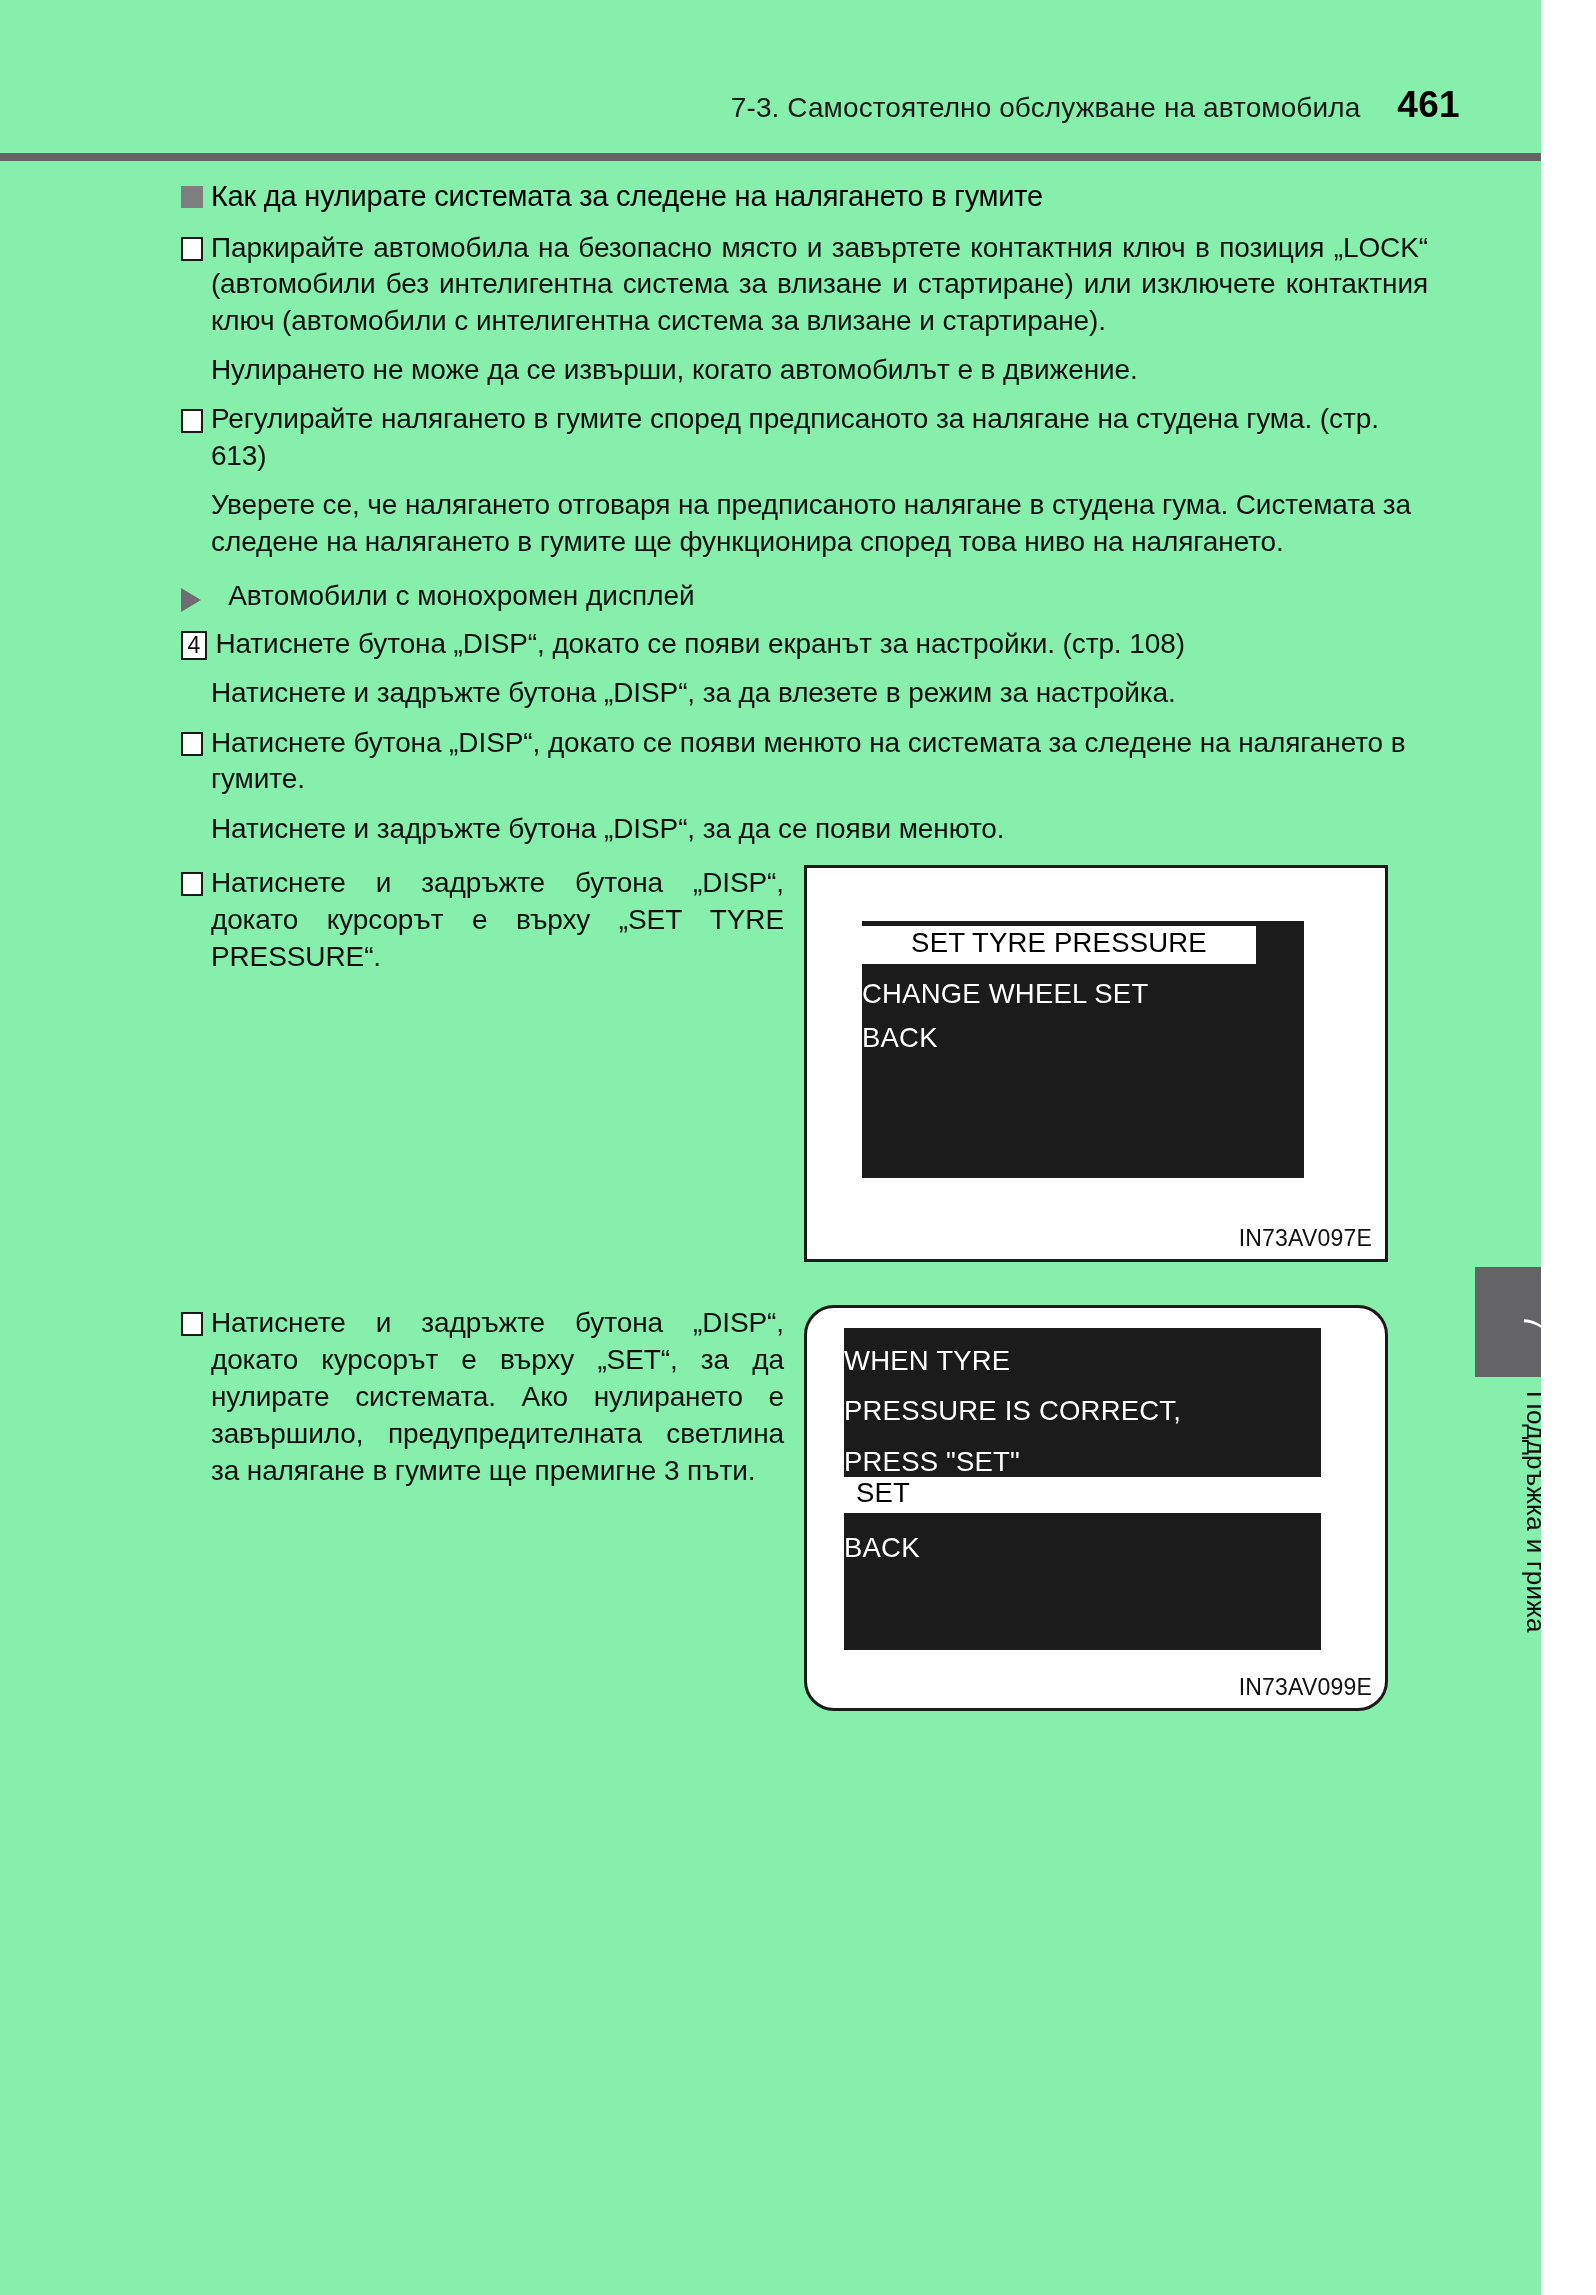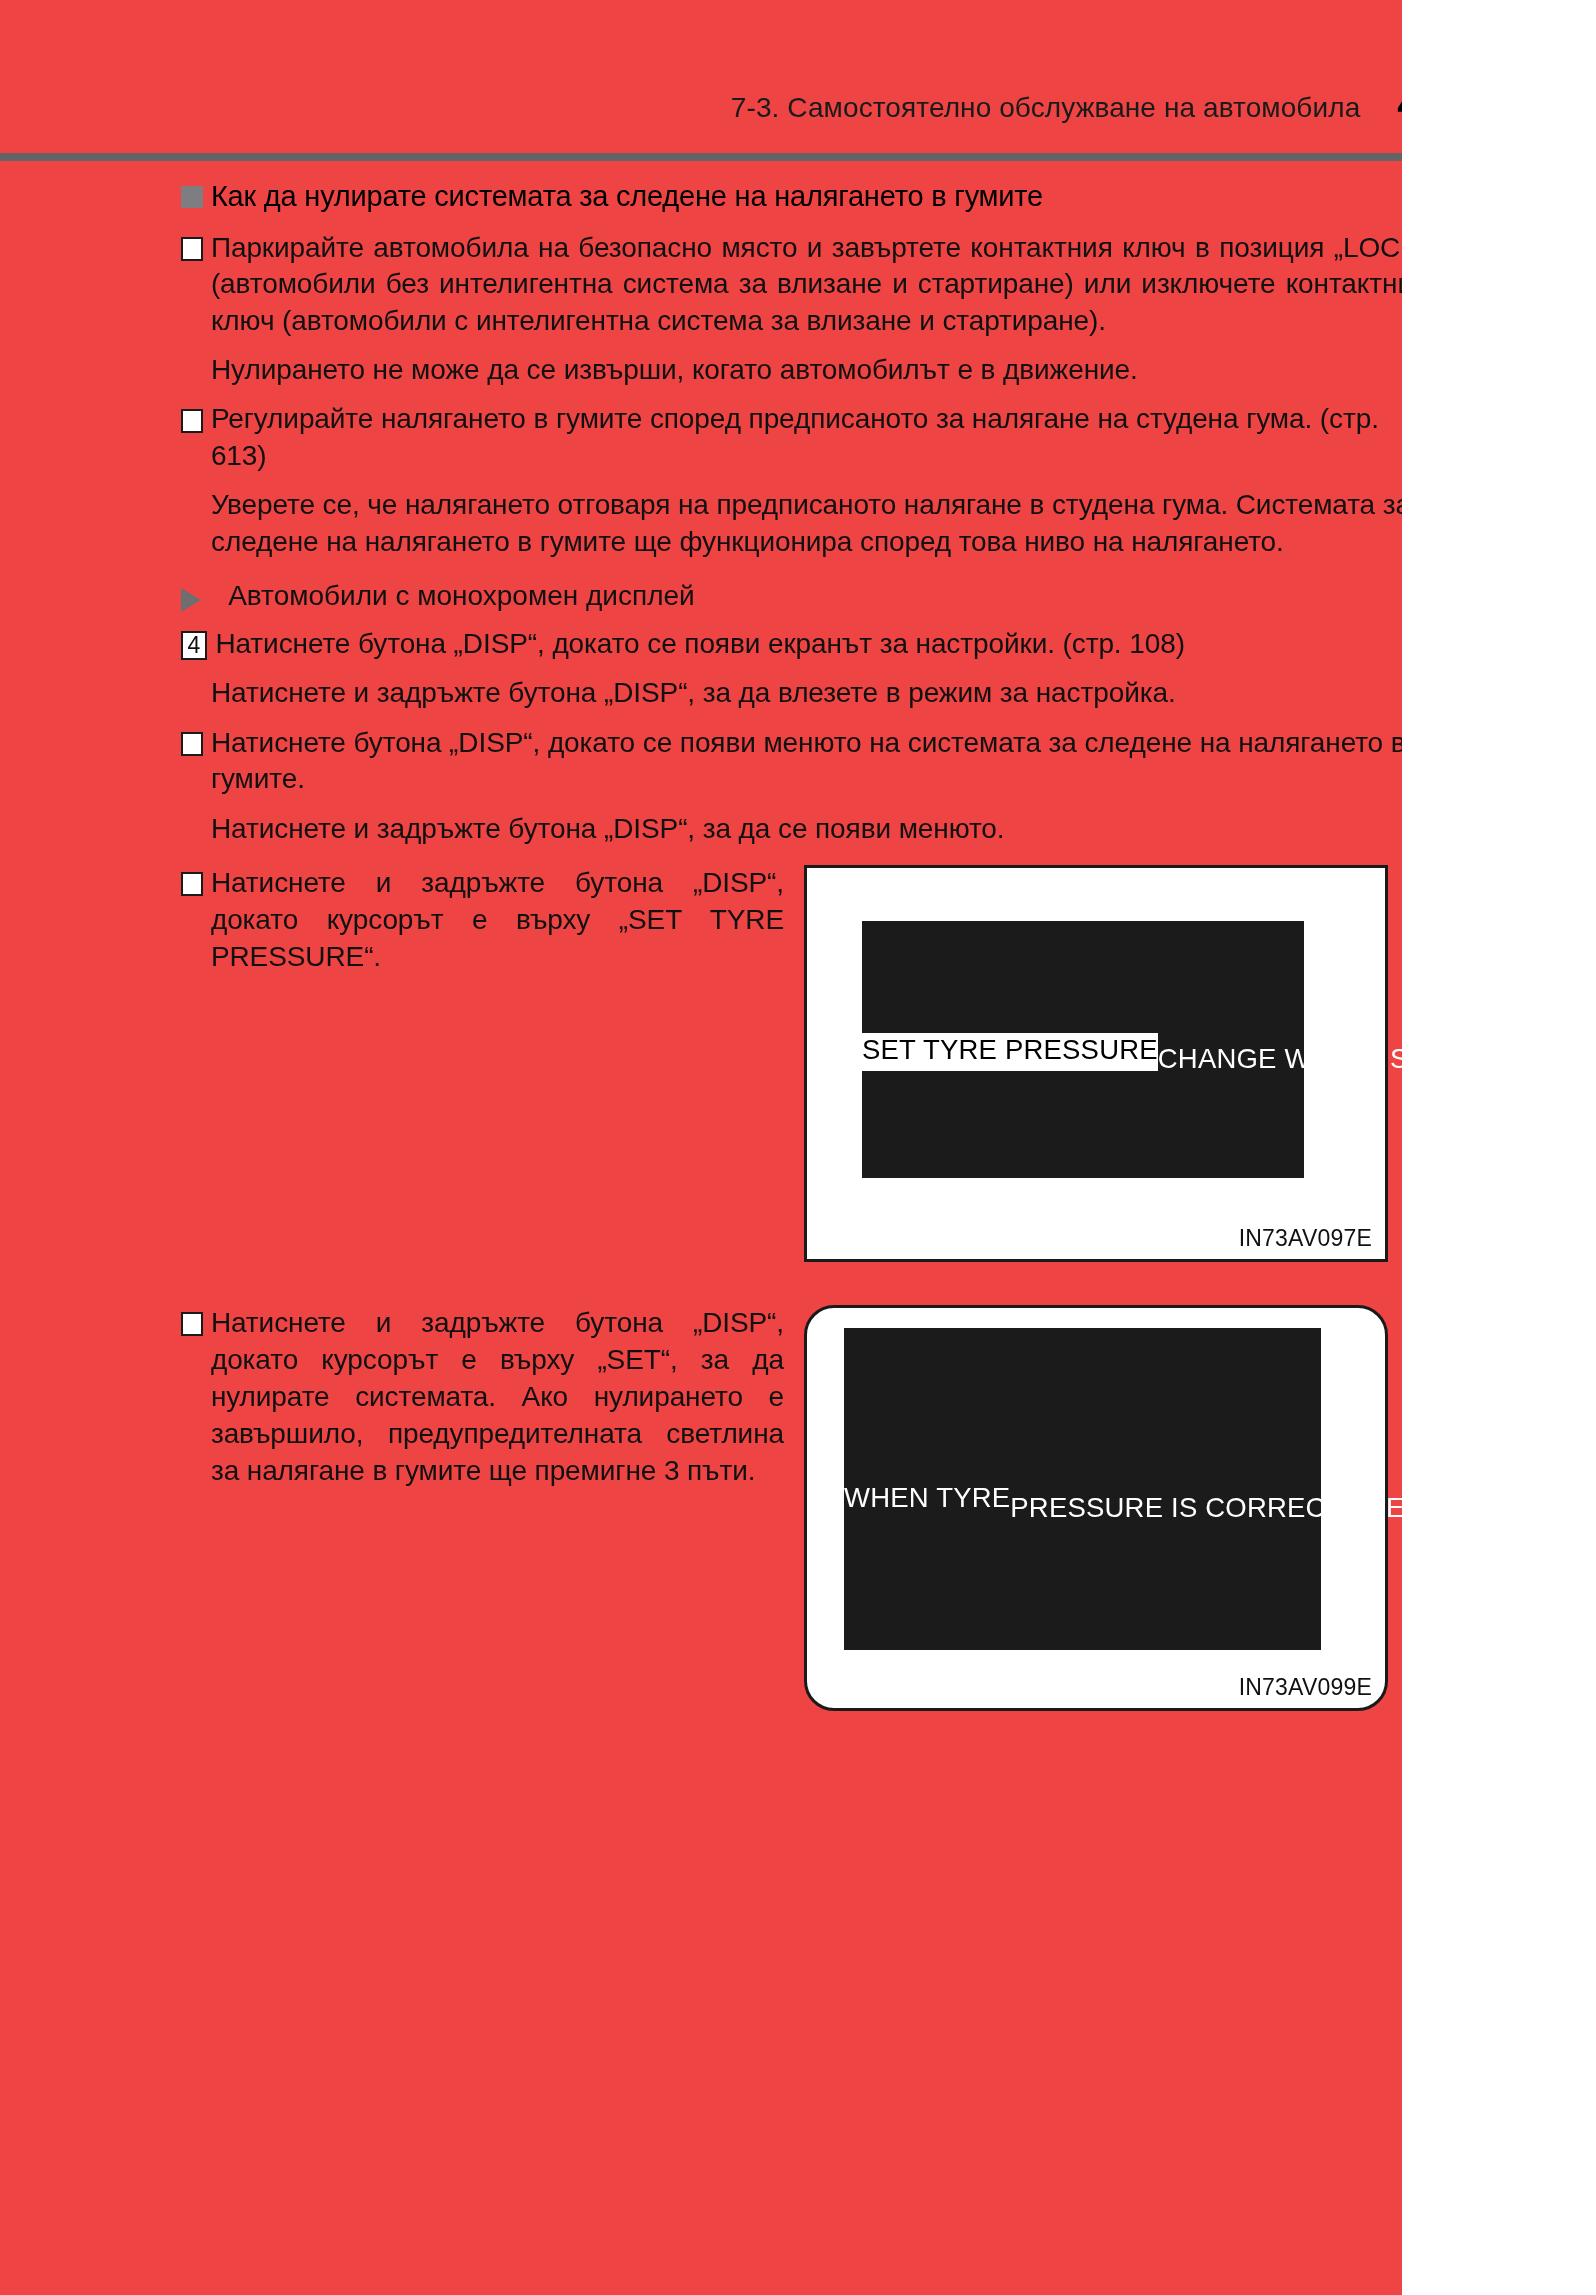"7-3. Самостоятелно обслужване на" .page { background: #ef4444 -> #86efac; width: 1402px -> 1541px }
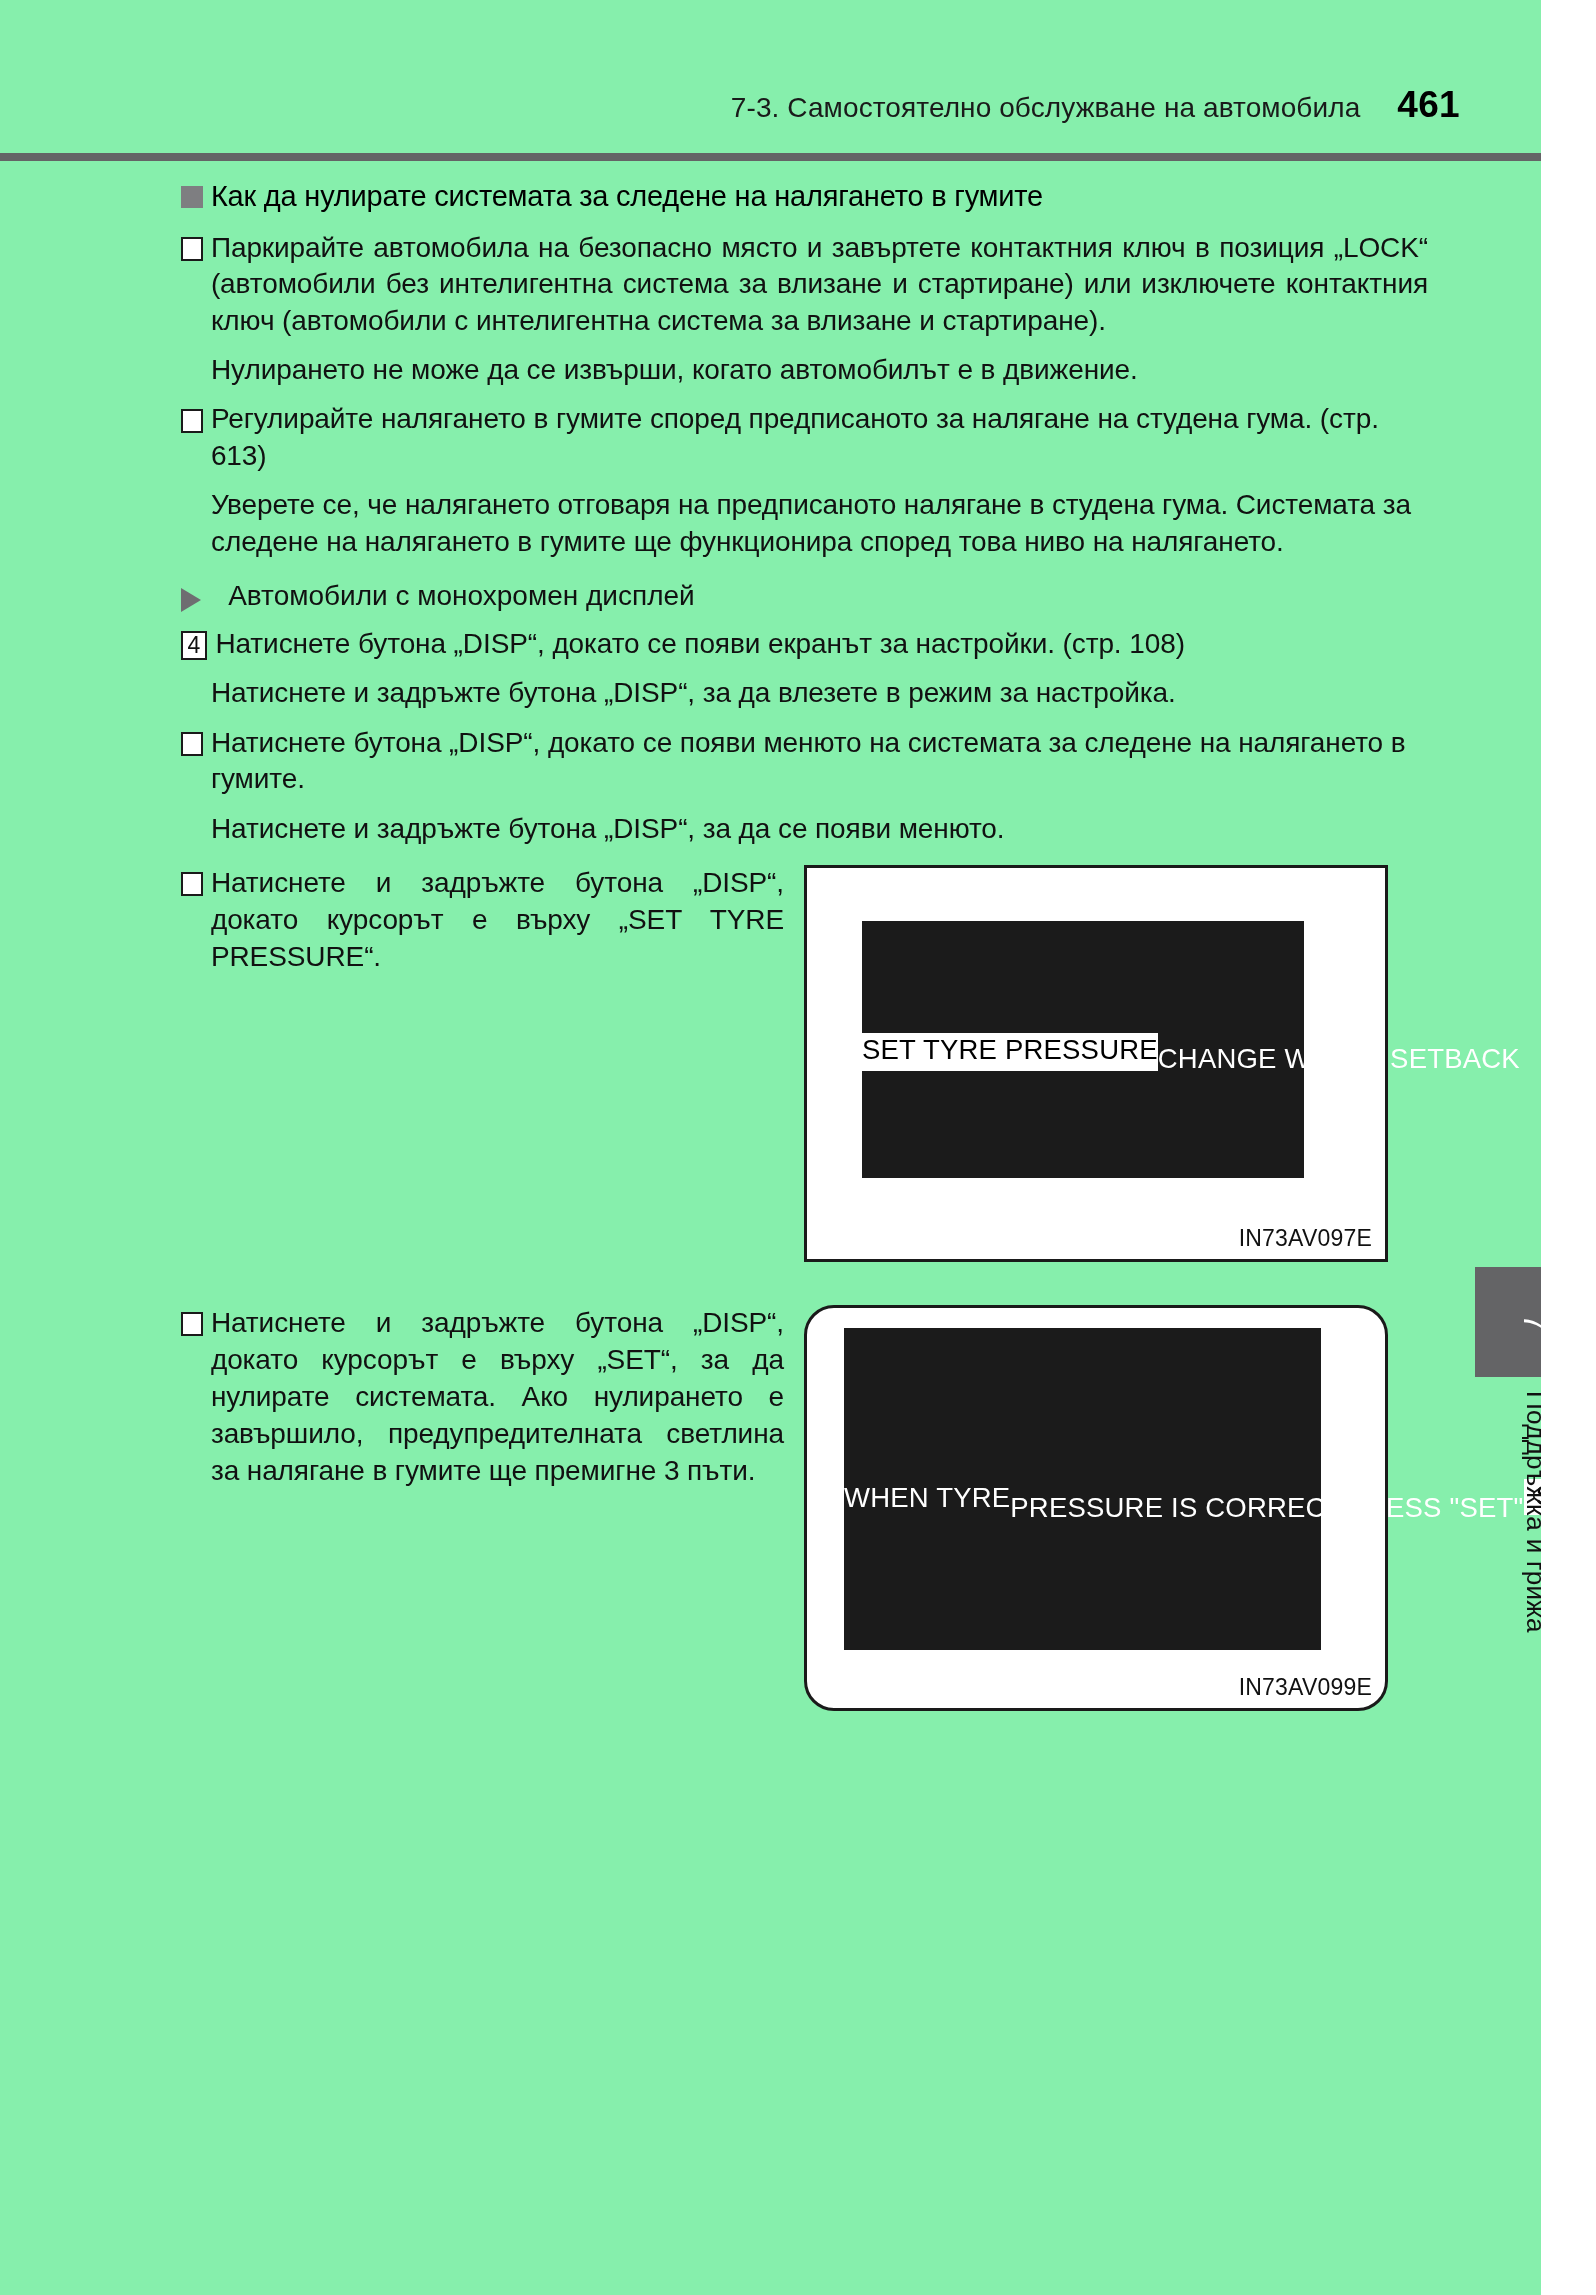"SET TYRE PRESSURE" .lcd { align-items: center -> none; flex-direction: row -> column }
